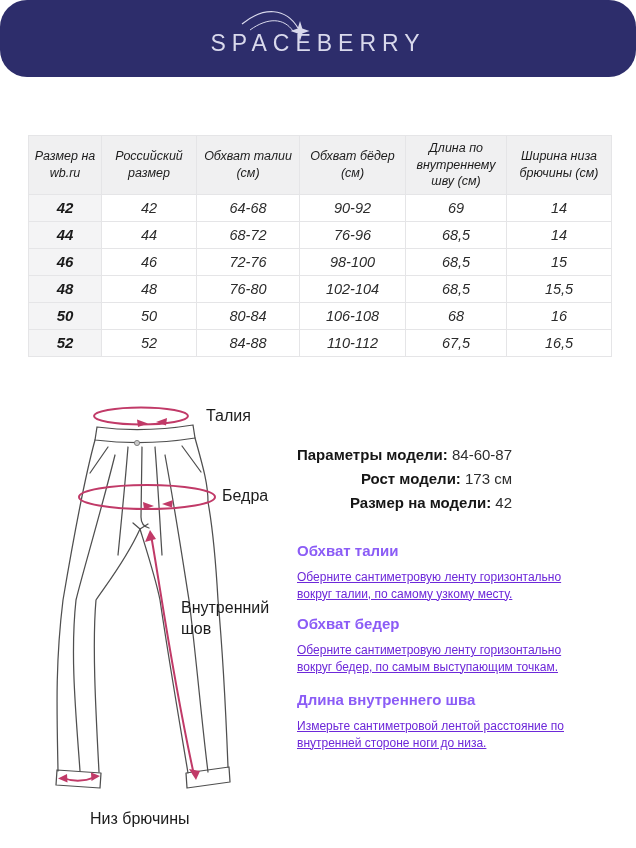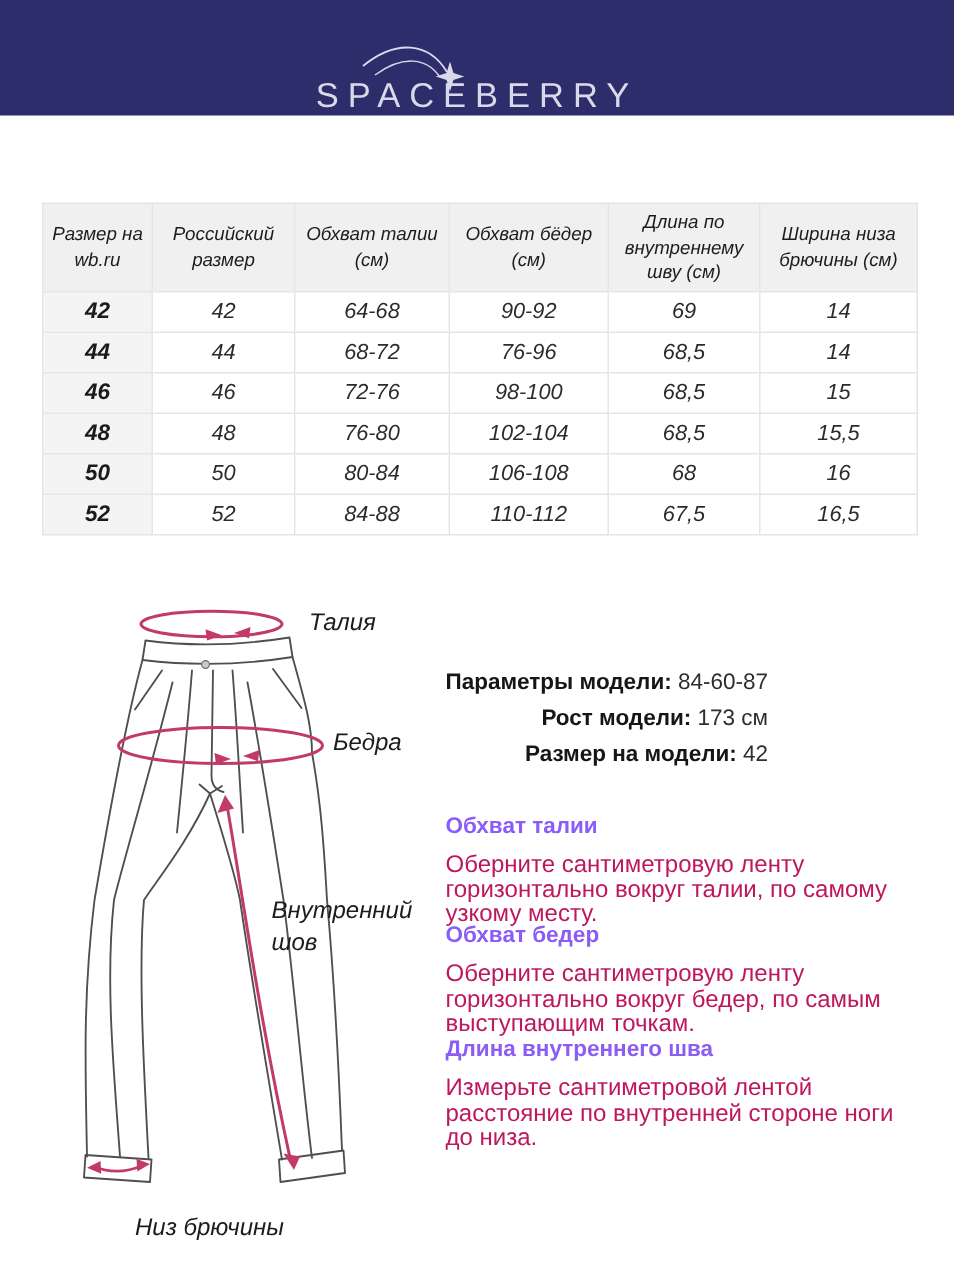"SPACEBERRY" .brand-header { align-items: flex-end -> center; border-radius: none -> 27px }
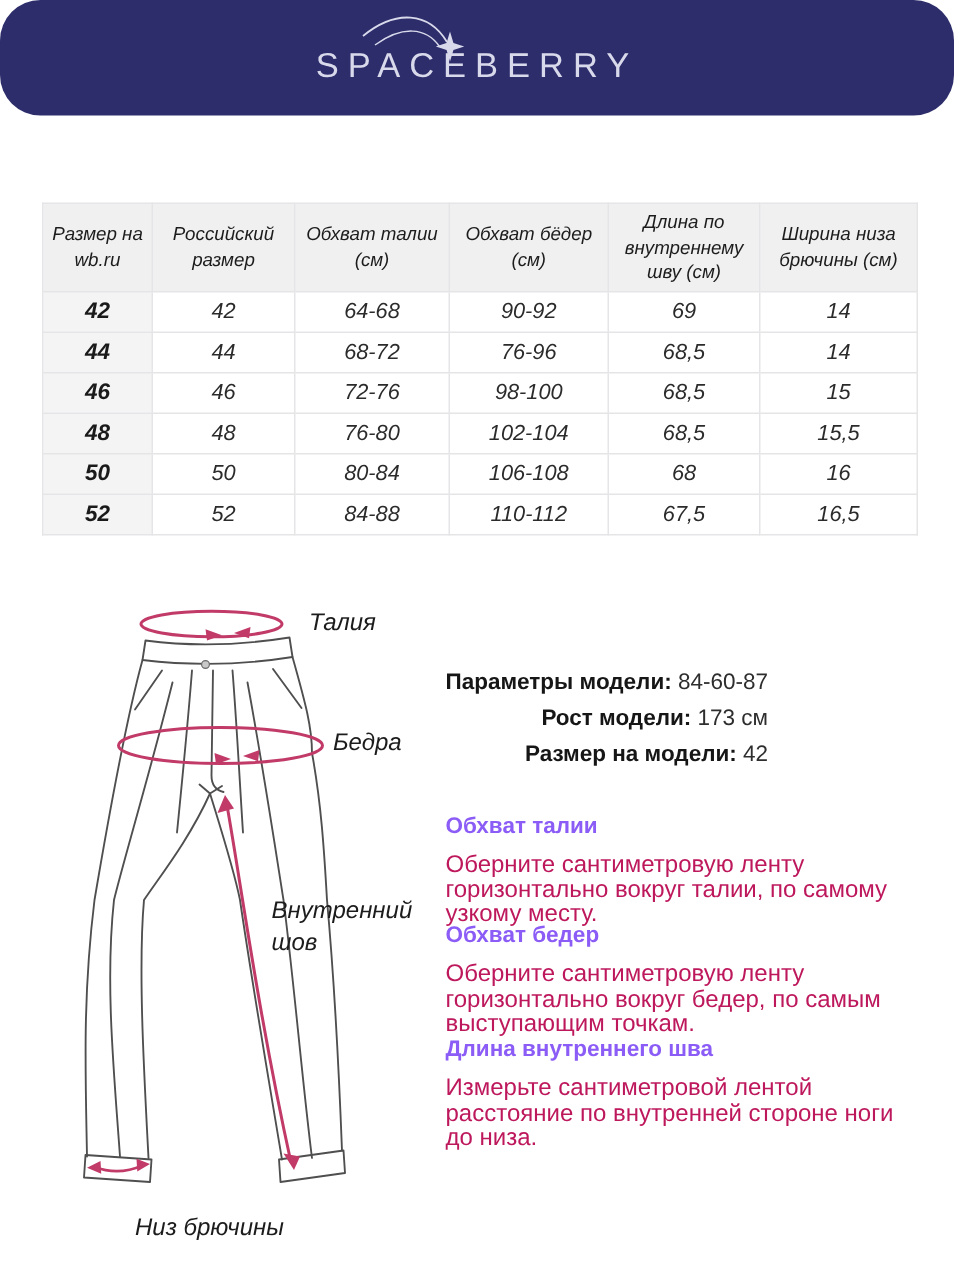"Талия" .diag-label { font-style: italic -> none }
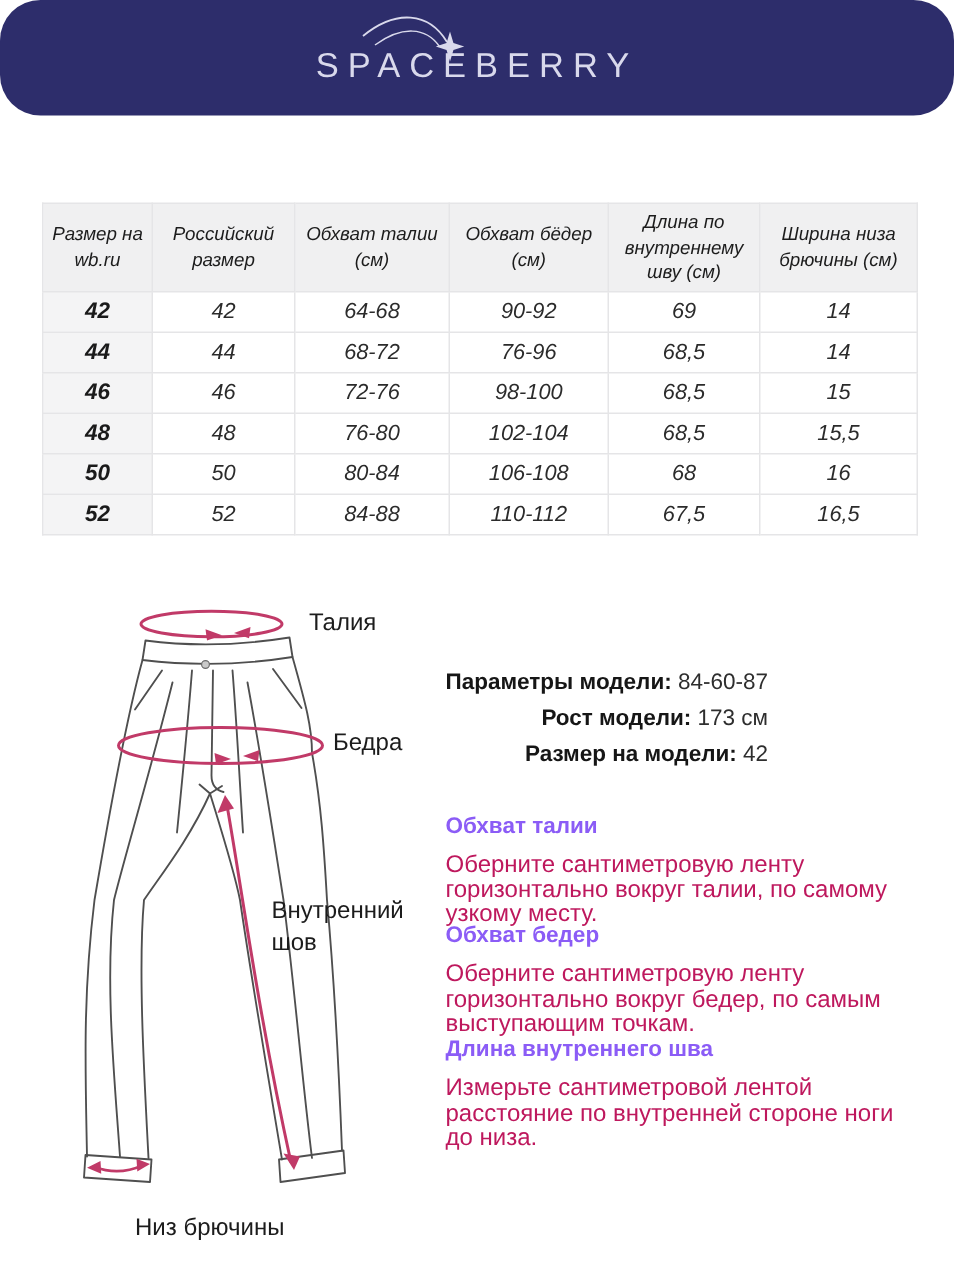"Оберните сантиметровую ленту" .measure-section p { color: #be185d -> #6d28d9; font-size: 16px -> 12px; text-decoration: none -> underline }
